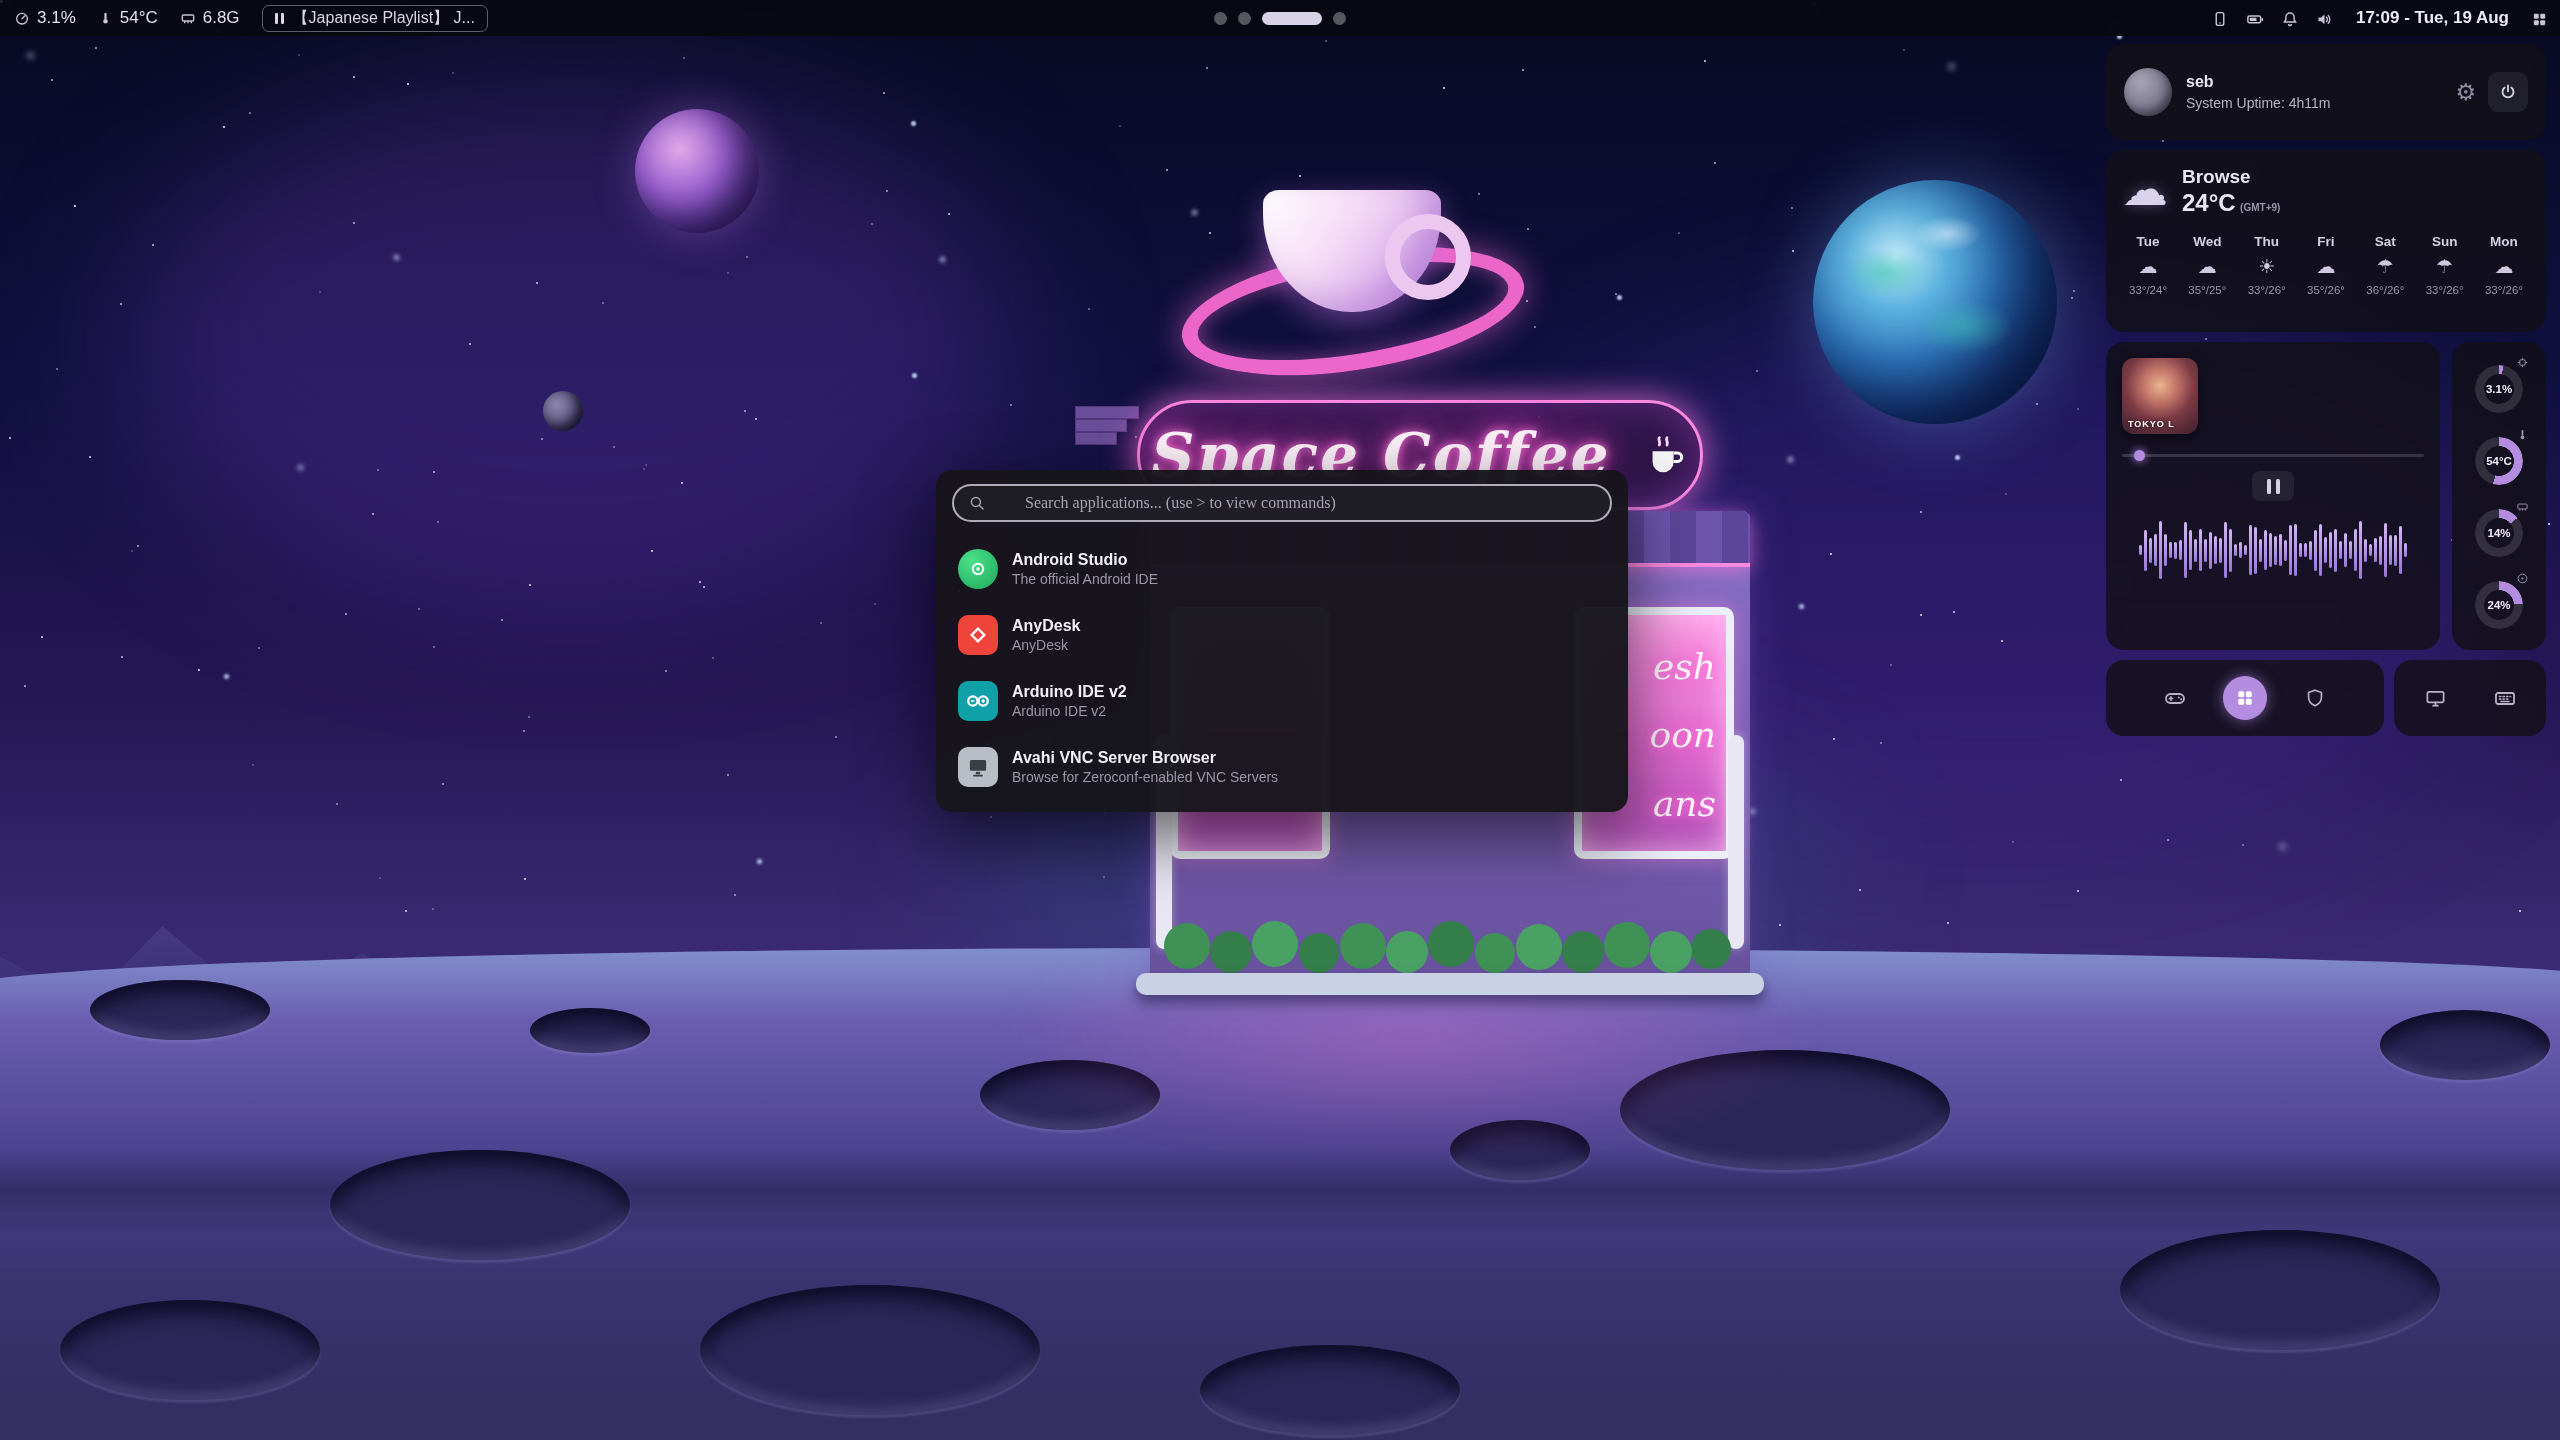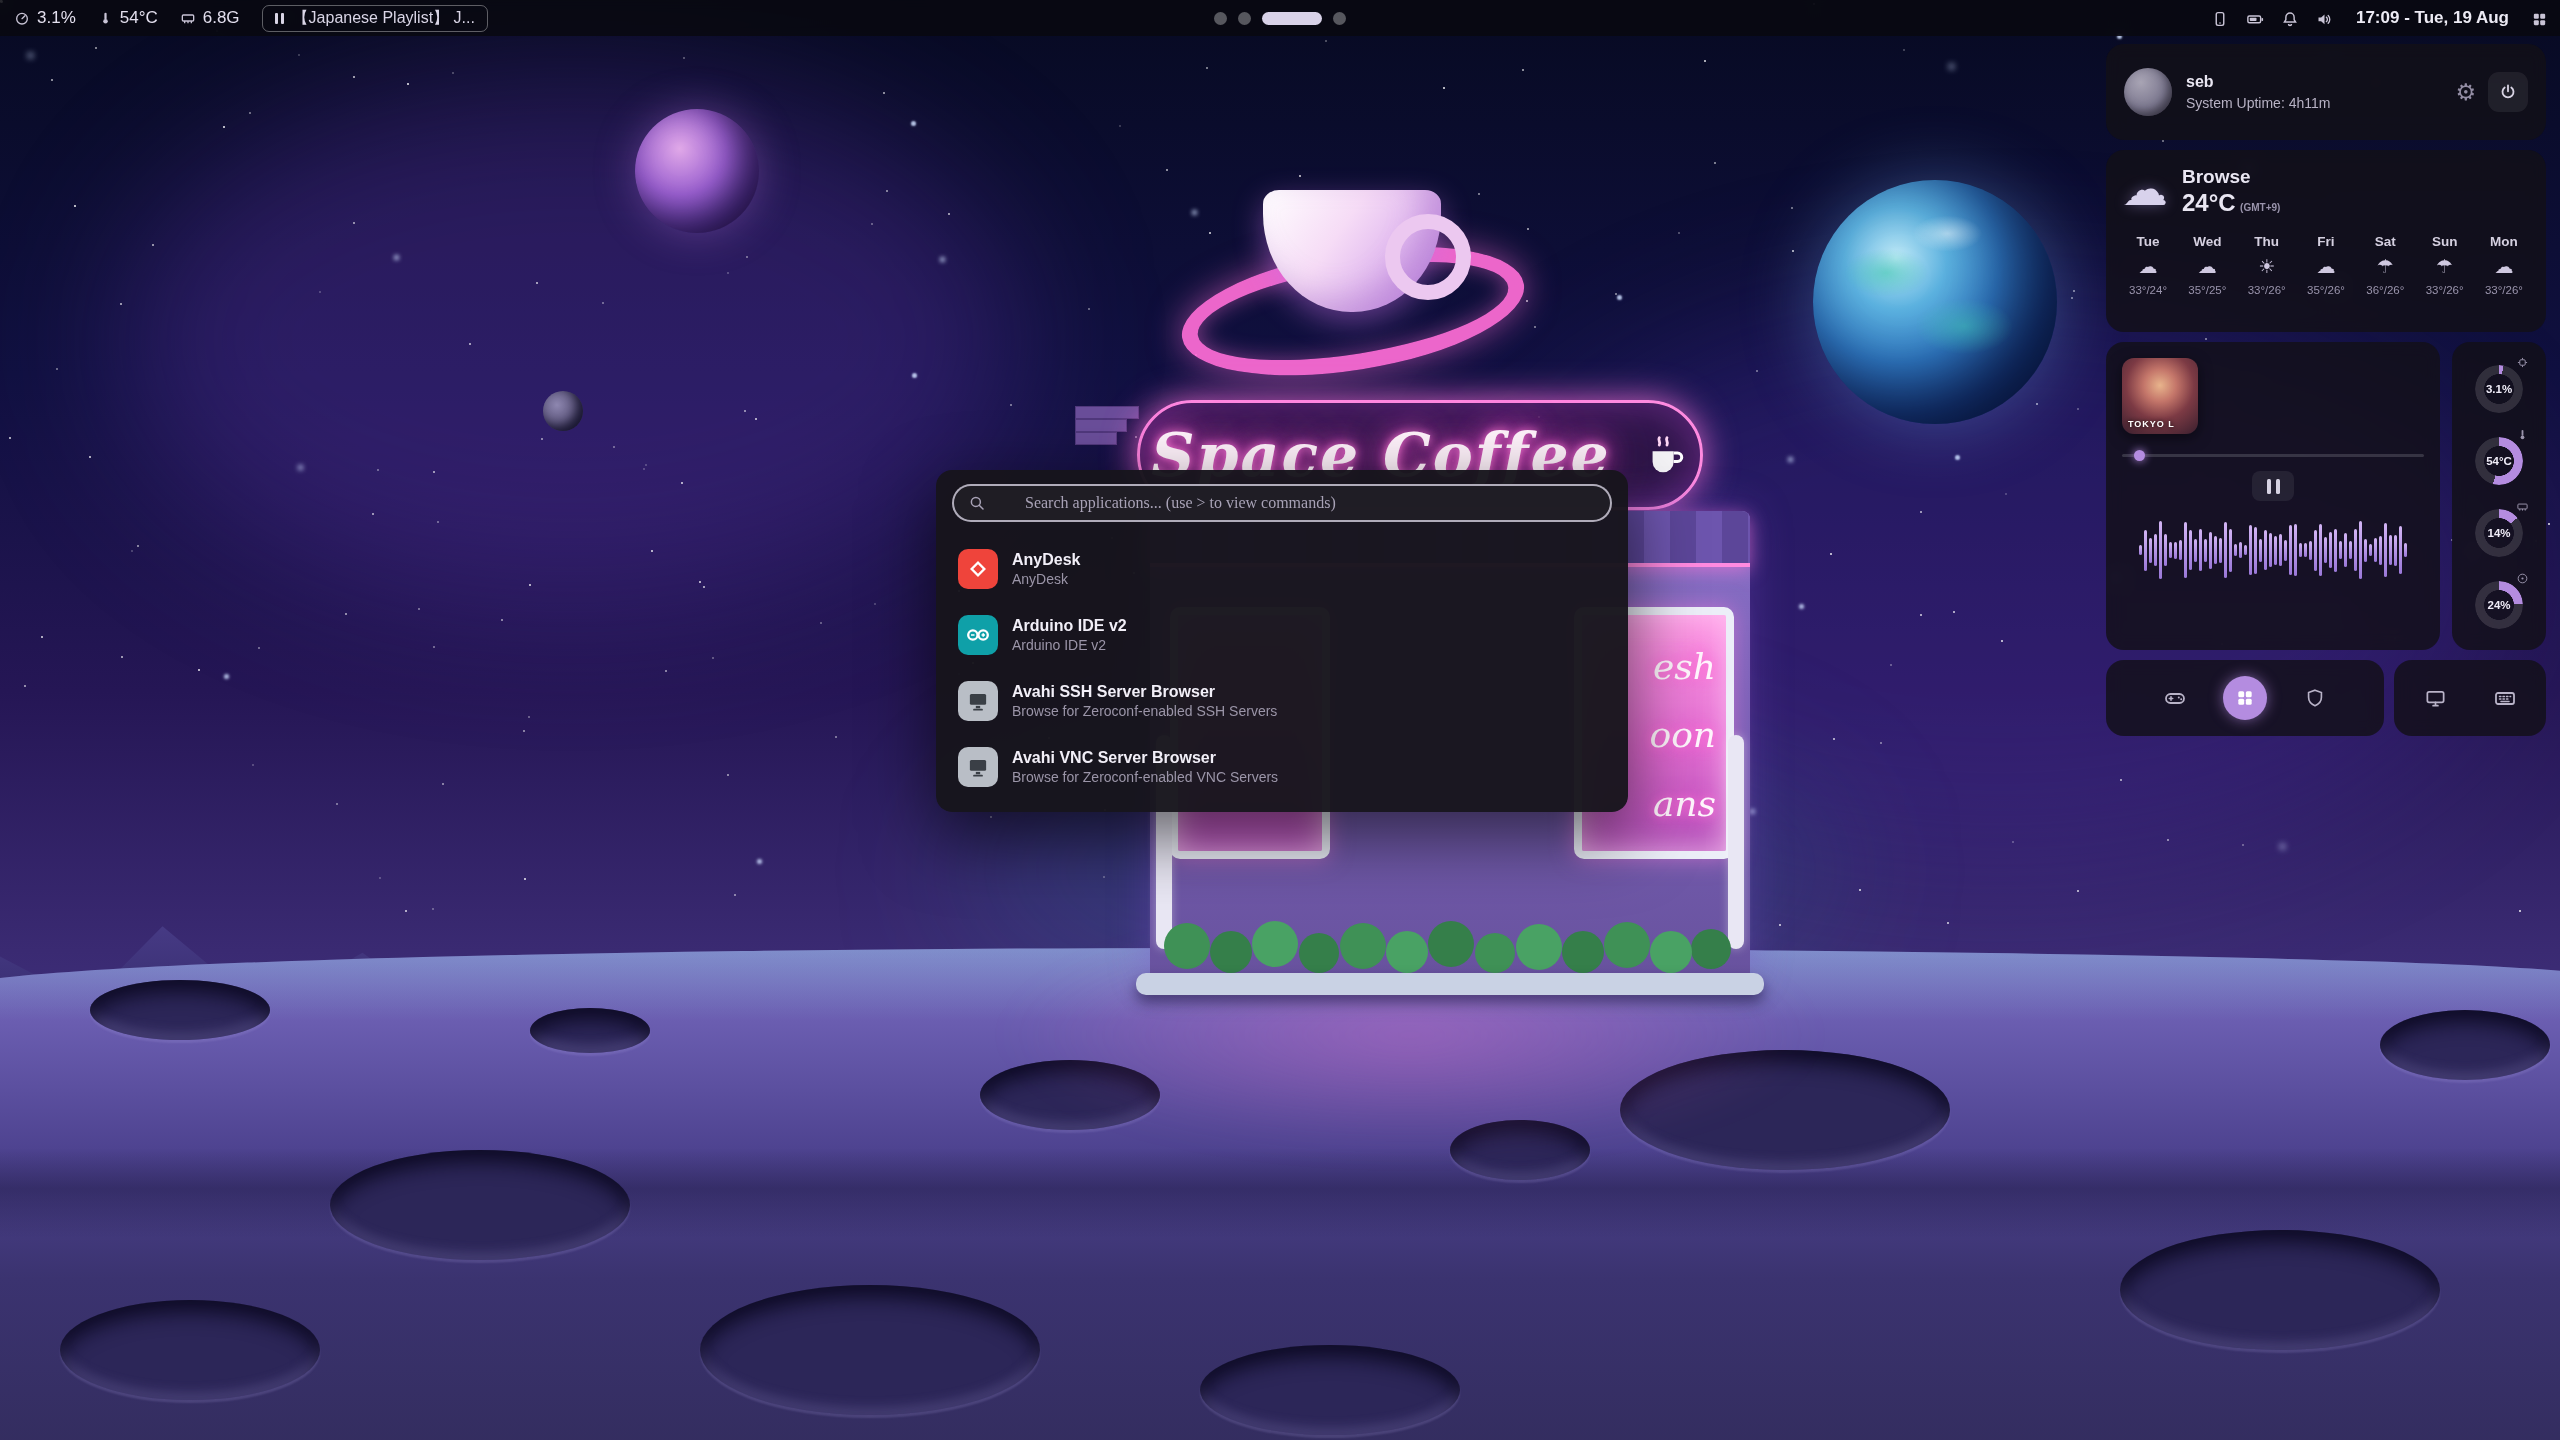"Android Studio" div.row { html: none -> <div> <span> <svg> <circle></circle> <circle></circle> </svg> </span> <span> <span>Android Studio</span> <span>The official Android IDE</span> </span> </div> }
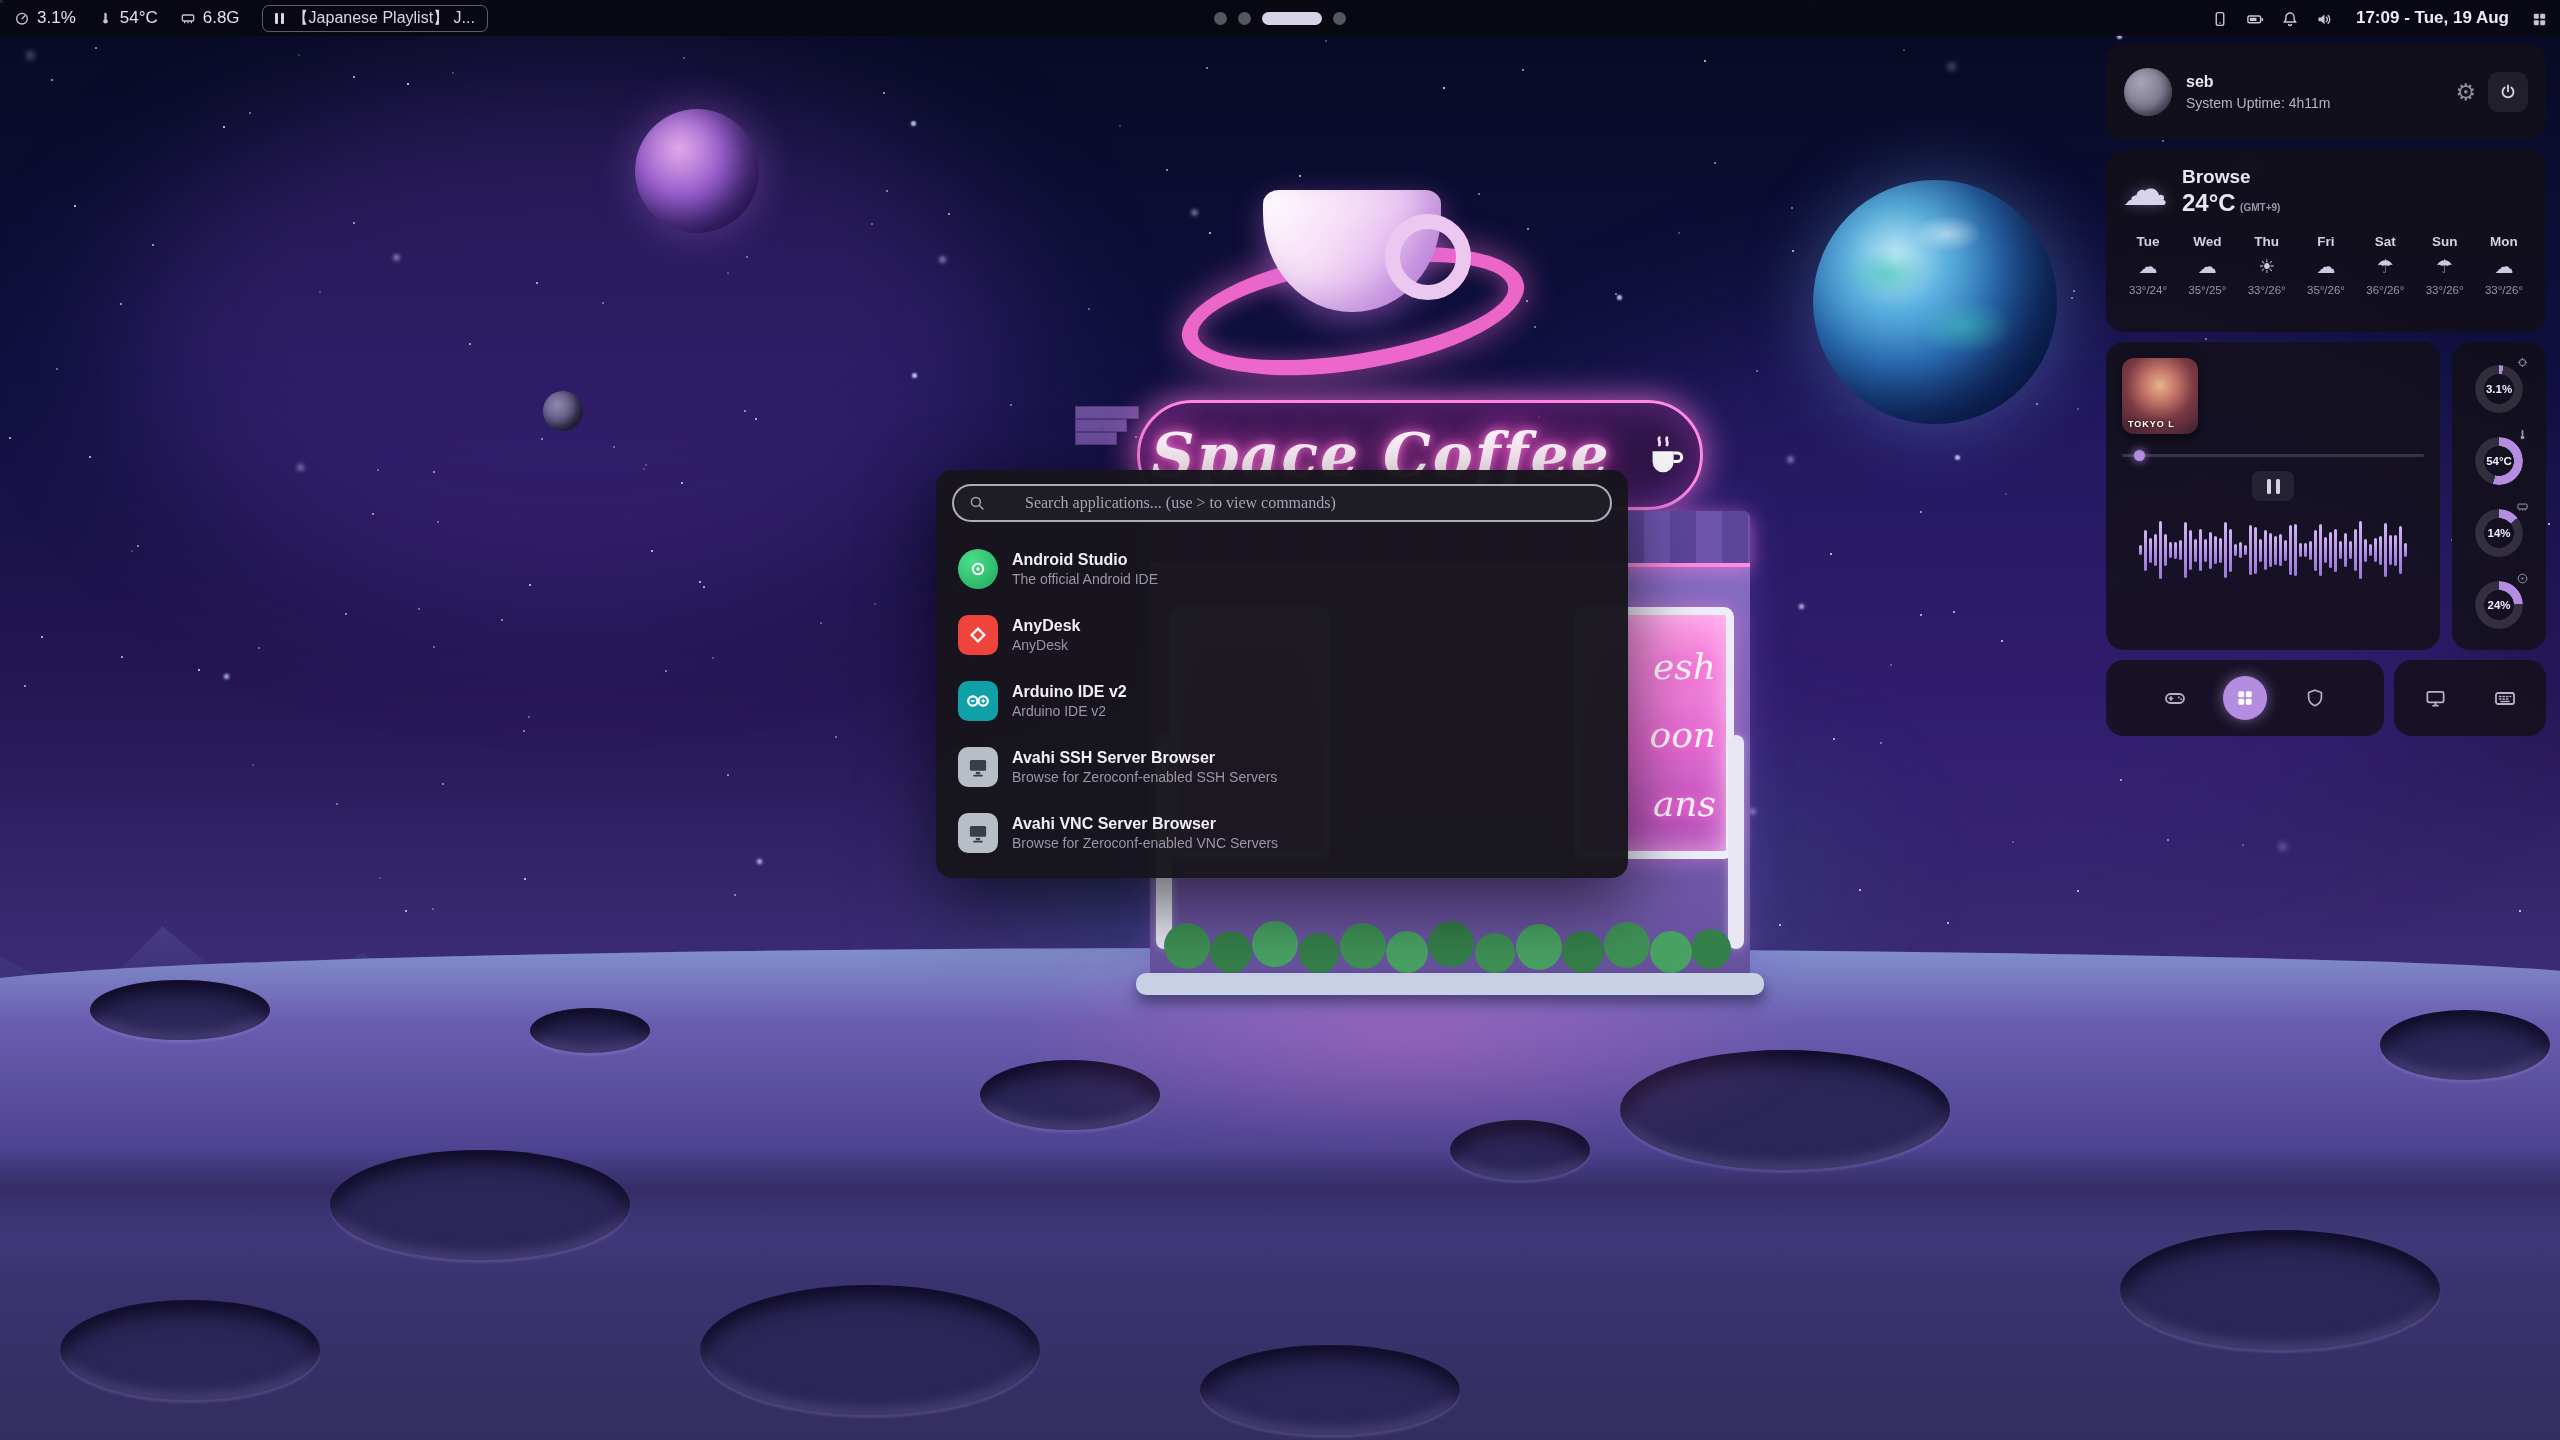"Avahi SSH Server Browser" div.row { html: <div> <span> <svg> <rect></rect> <rect></rect> <rect></rect> </svg> </span> <span> <span>Avahi SSH Server Browser</span> <span>Browse for Zeroconf-enabled SSH Servers</span> </span> </div> -> none }
